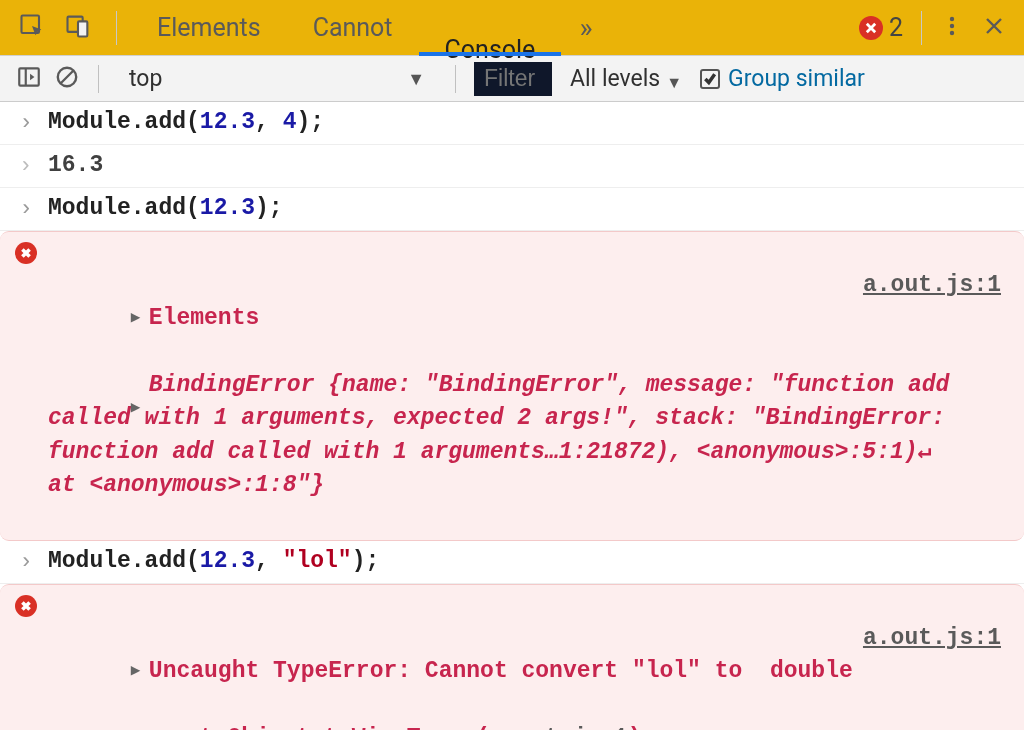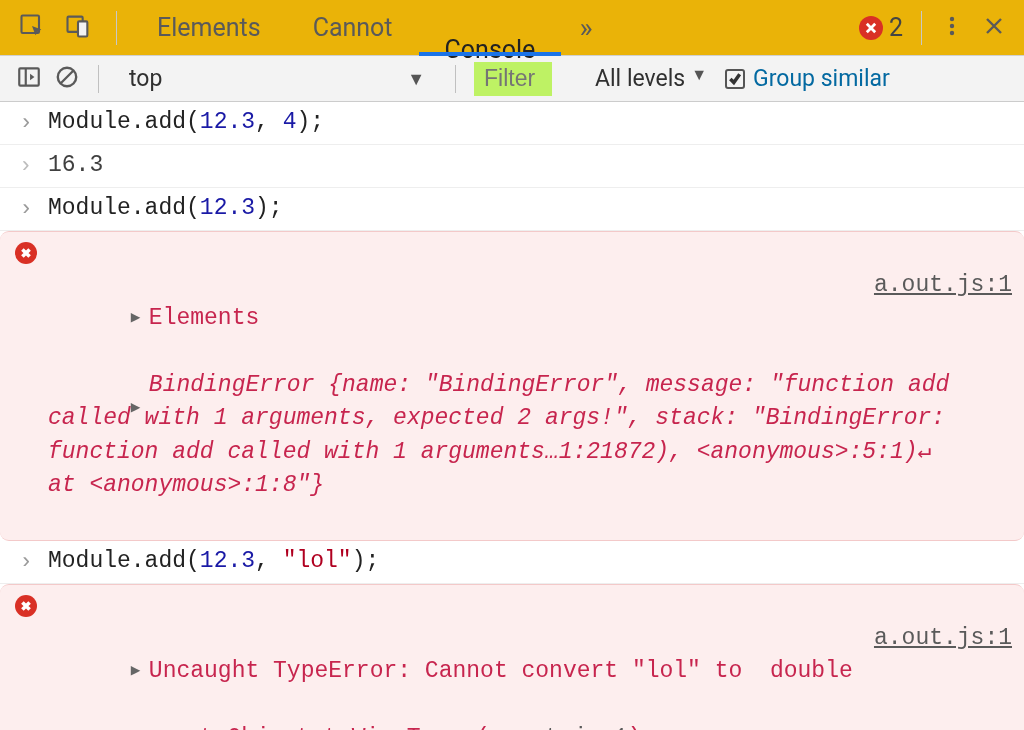"Filter" .toolbar .filter { background: #bef264 -> #0f172a }
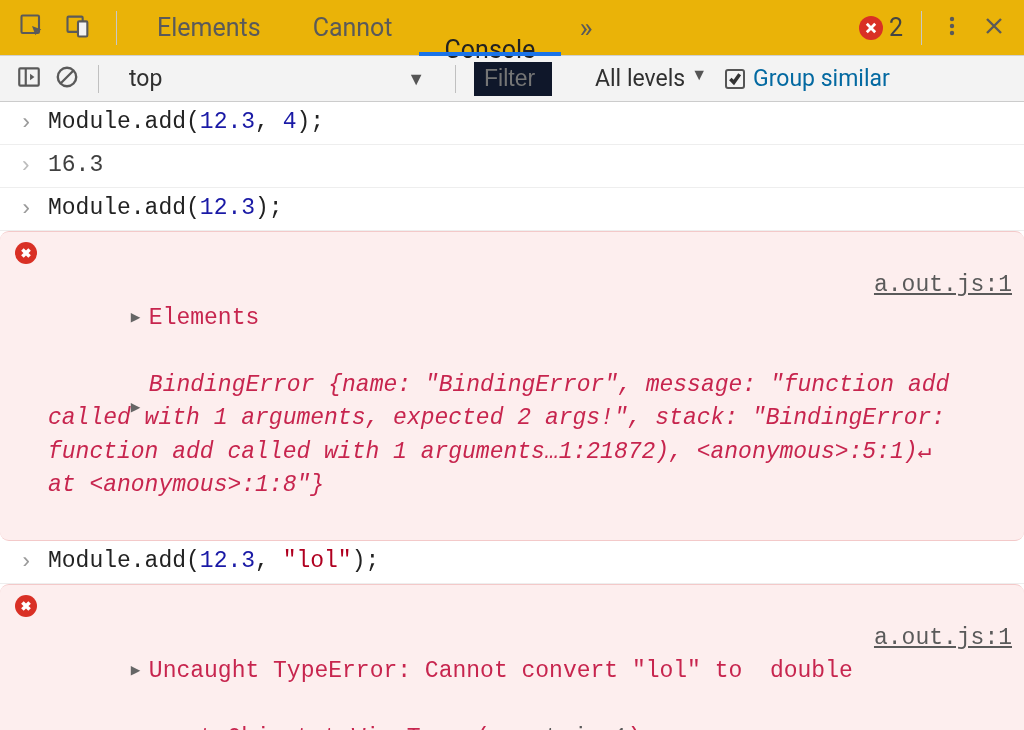"All levels" .toolbar .levels { align-items: flex-start -> flex-end; margin-left: 25px -> none }
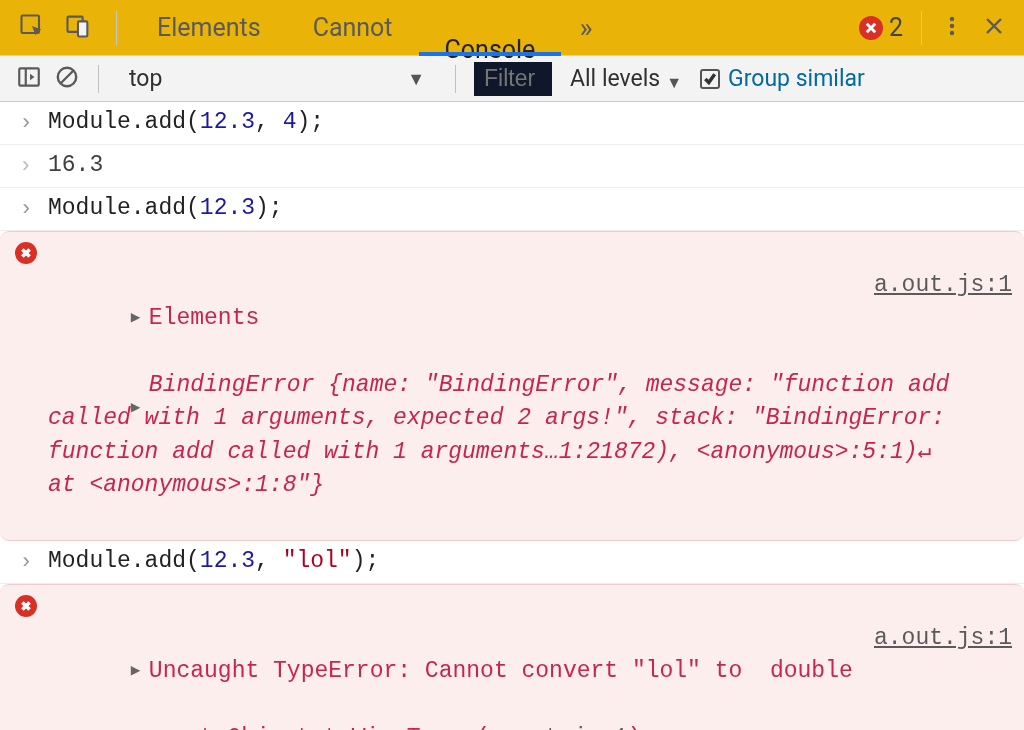"Module.add(12.3, 4);" .body { font-weight: none -> bold; padding-right: 12px -> 23px }
